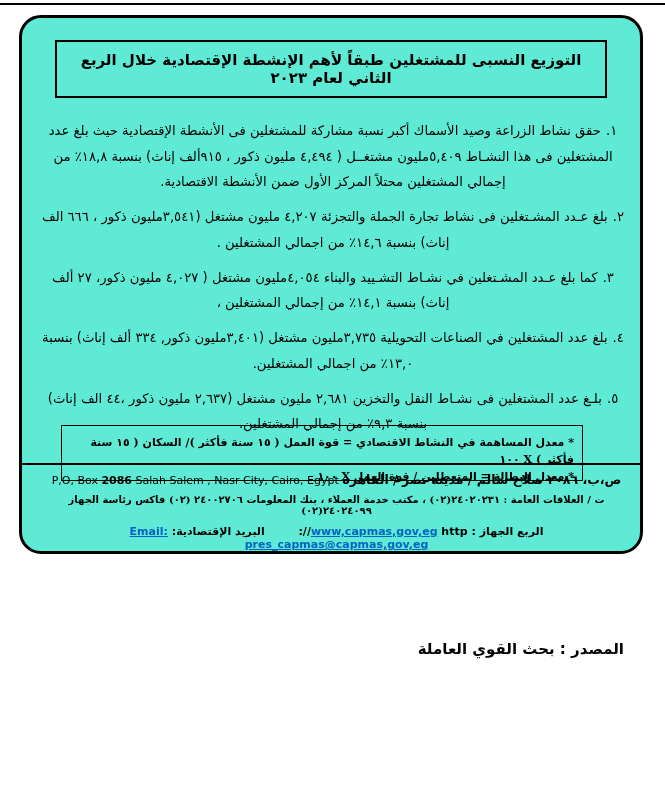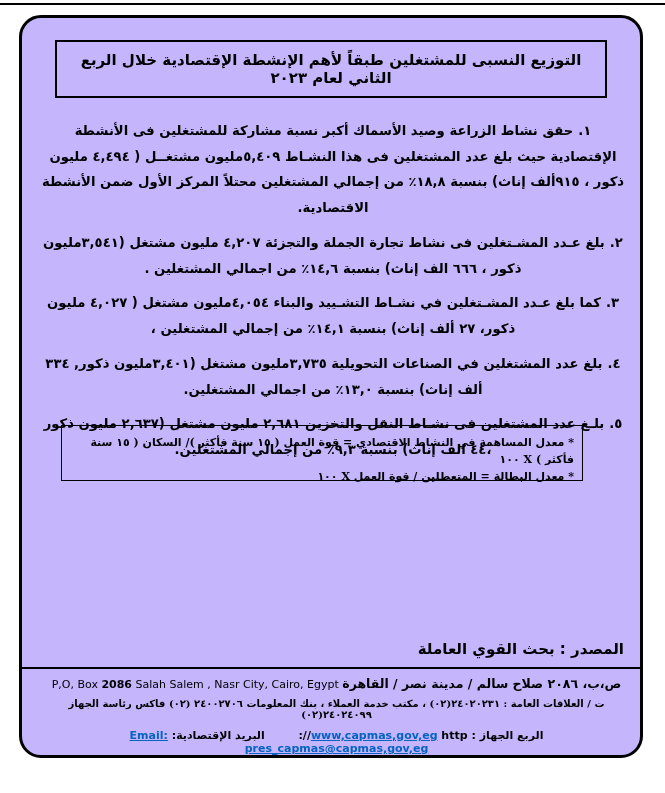"التوزيع النسبى للمشتغلين طبقاً لأهم" .sheet { background: #c4b5fd -> #5eead4; height: 743px -> 539px }
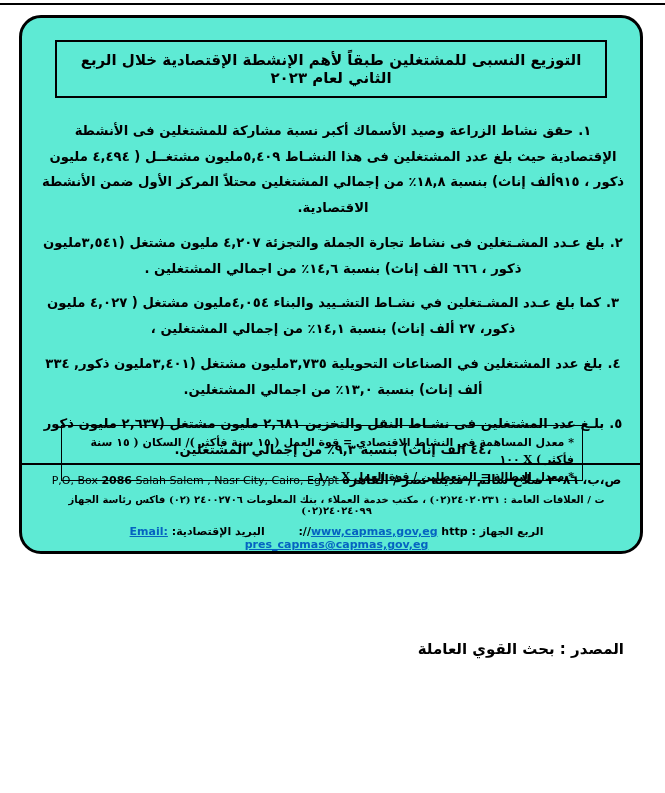"١.حقق نشاط الزراعة وصيد الأسماك" .point { font-weight: bold -> normal }
